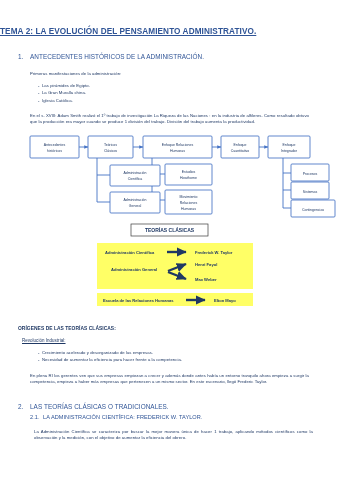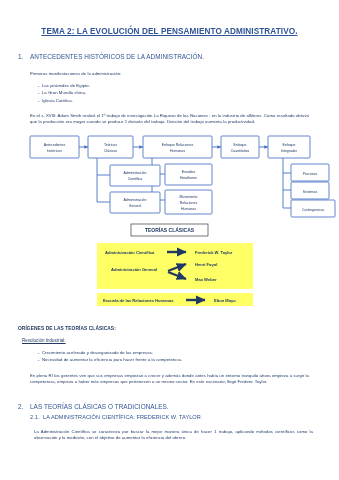"TEMA 2: LA EVOLUCIÓN DEL" .doc-title { text-align: center -> left }
